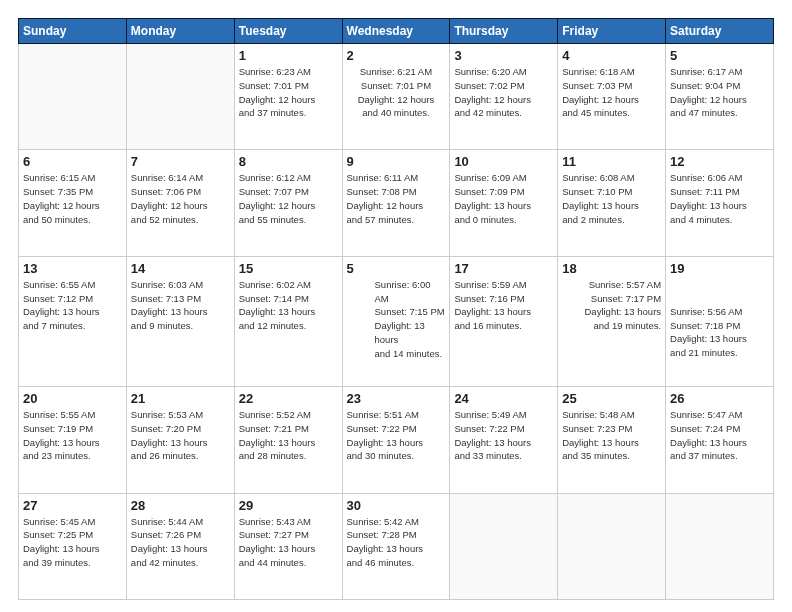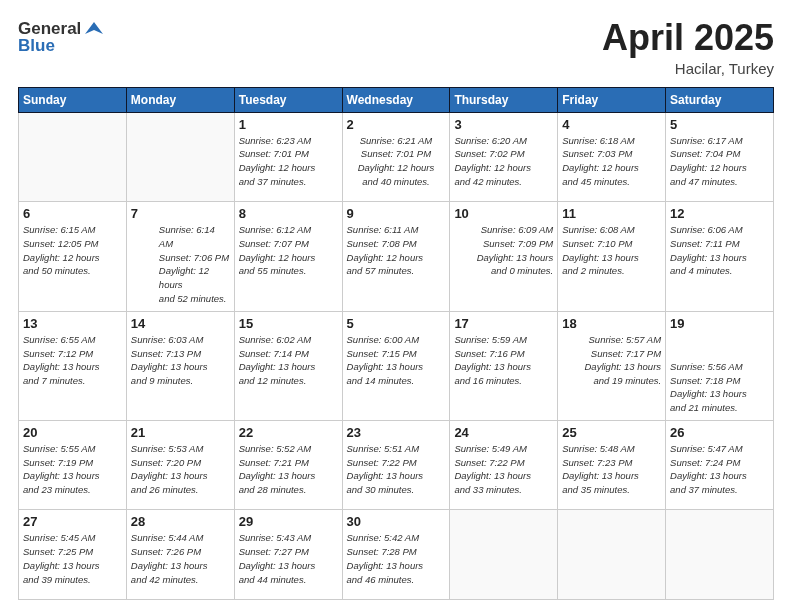"General" div.header { html: <div> <div> <div> <span>General</span> <svg> <polygon></polygon> </svg> </div> <span>Blue</span> </div> <div> <div>April 2025</div> <div>Hacilar, Turkey</div> </div> </div> -> none }
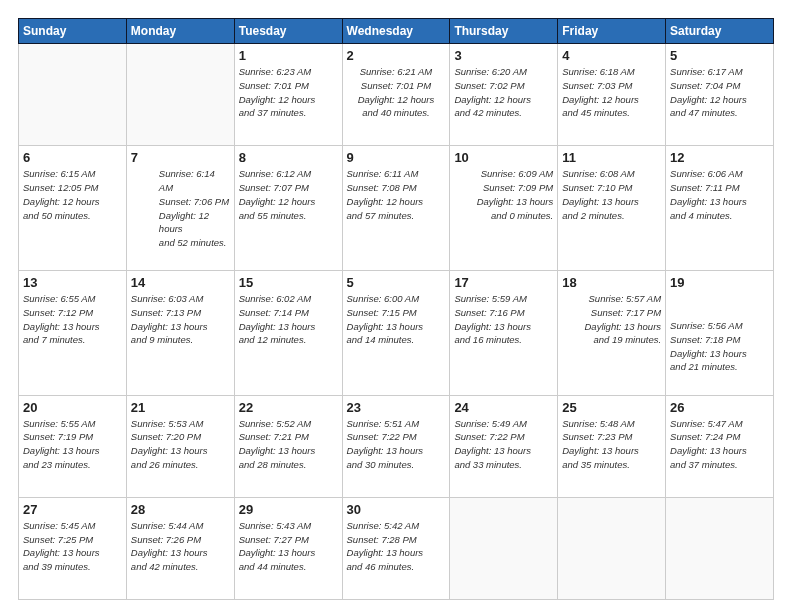"Sunrise: 6:23 AM" .day-info { font-style: italic -> none }
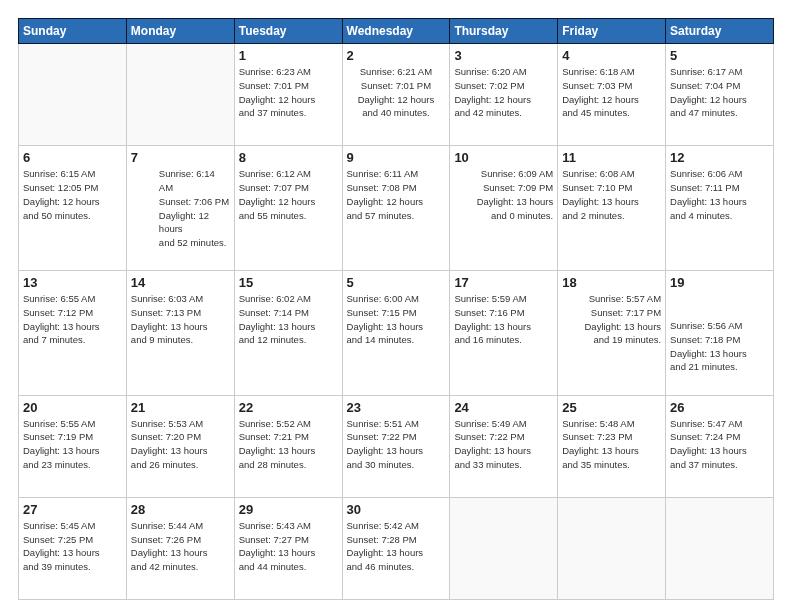"Sunrise: 6:17 AM" div.day-info { text: 7:04 -> 9:04 }
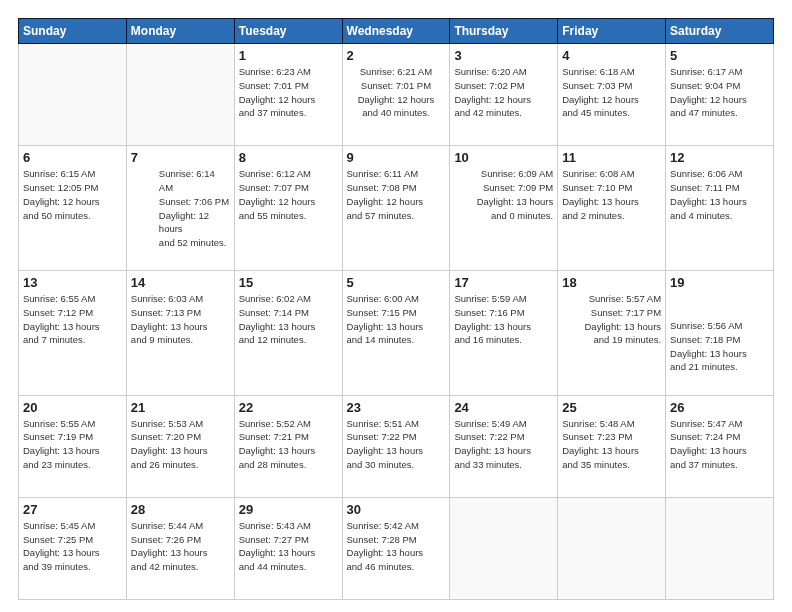"Sunrise: 6:15 AM" div.day-info { text: 12:05 -> 7:35 }
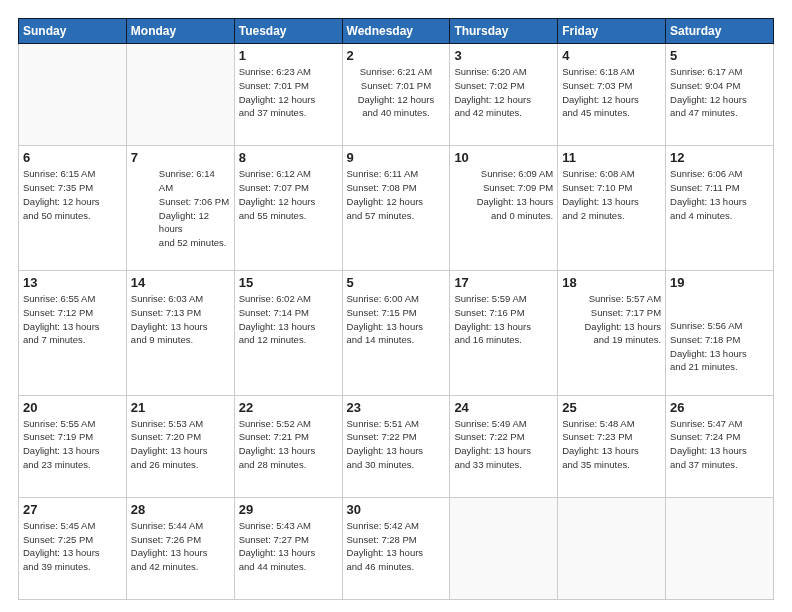"Sunrise: 6:14 AM" div.day-info { margin-left: 28px -> none }
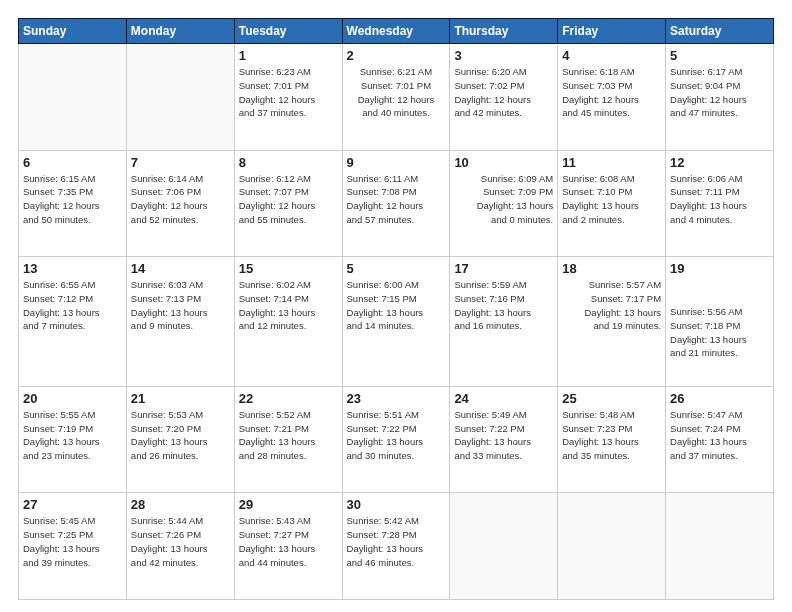"Sunrise: 6:09 AM" div.day-info { text-align: right -> none }
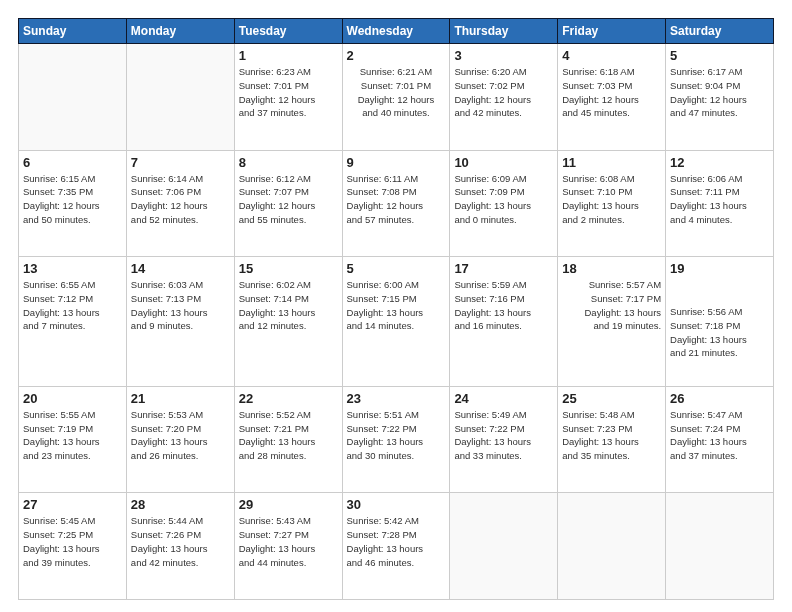"Sunrise: 6:00 AM" div.day-info { margin-left: none -> 28px }
